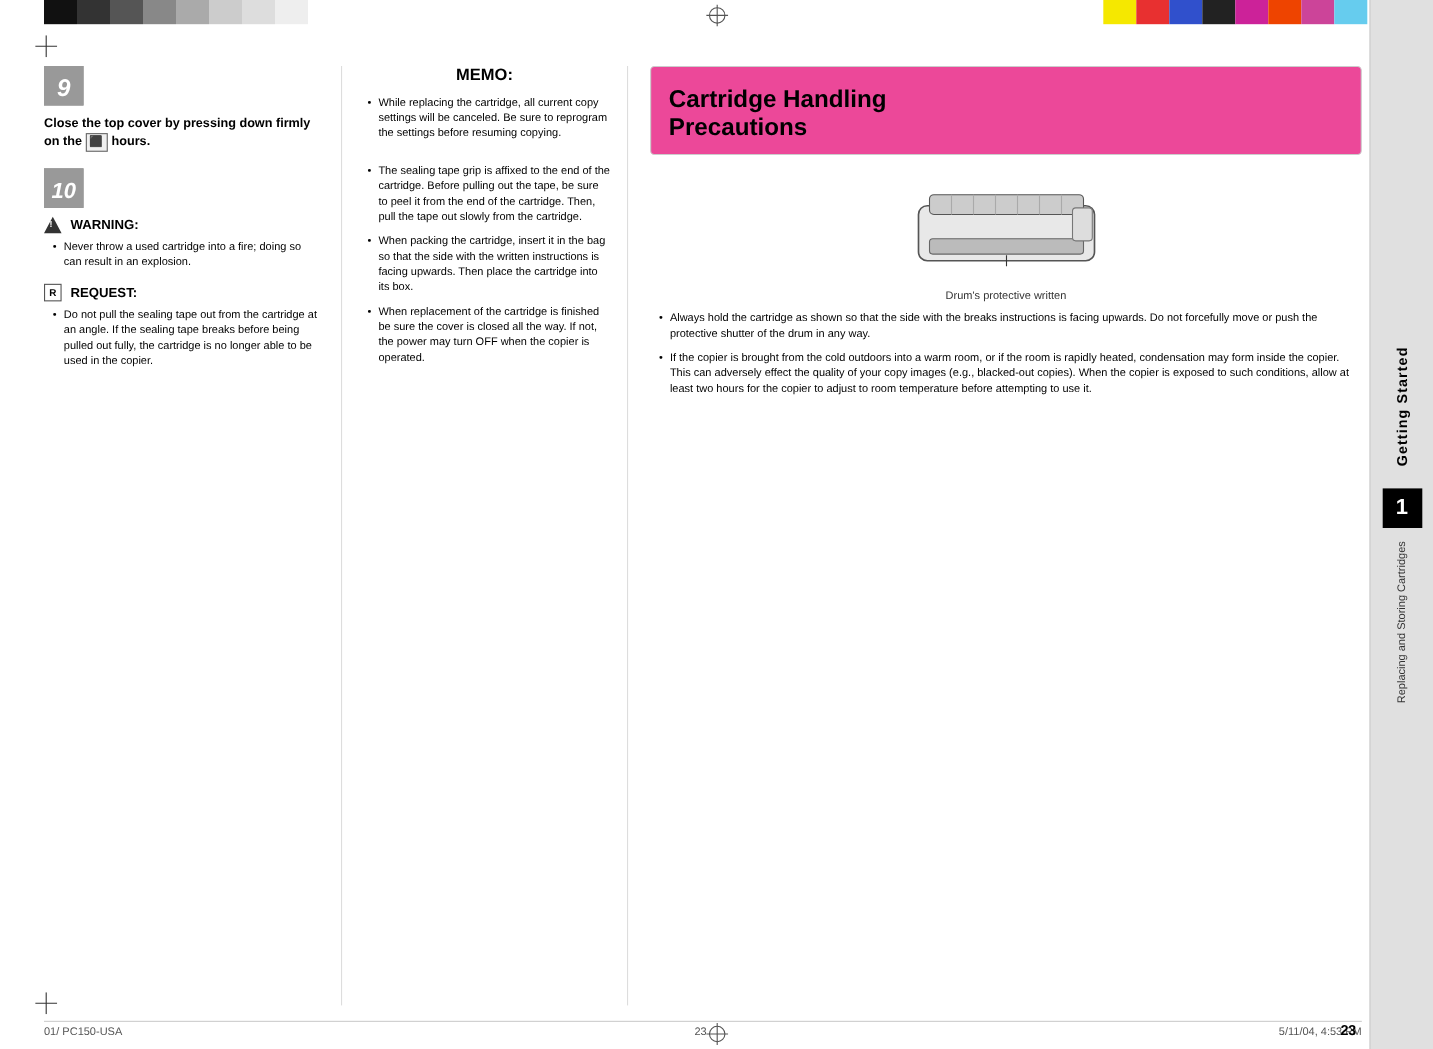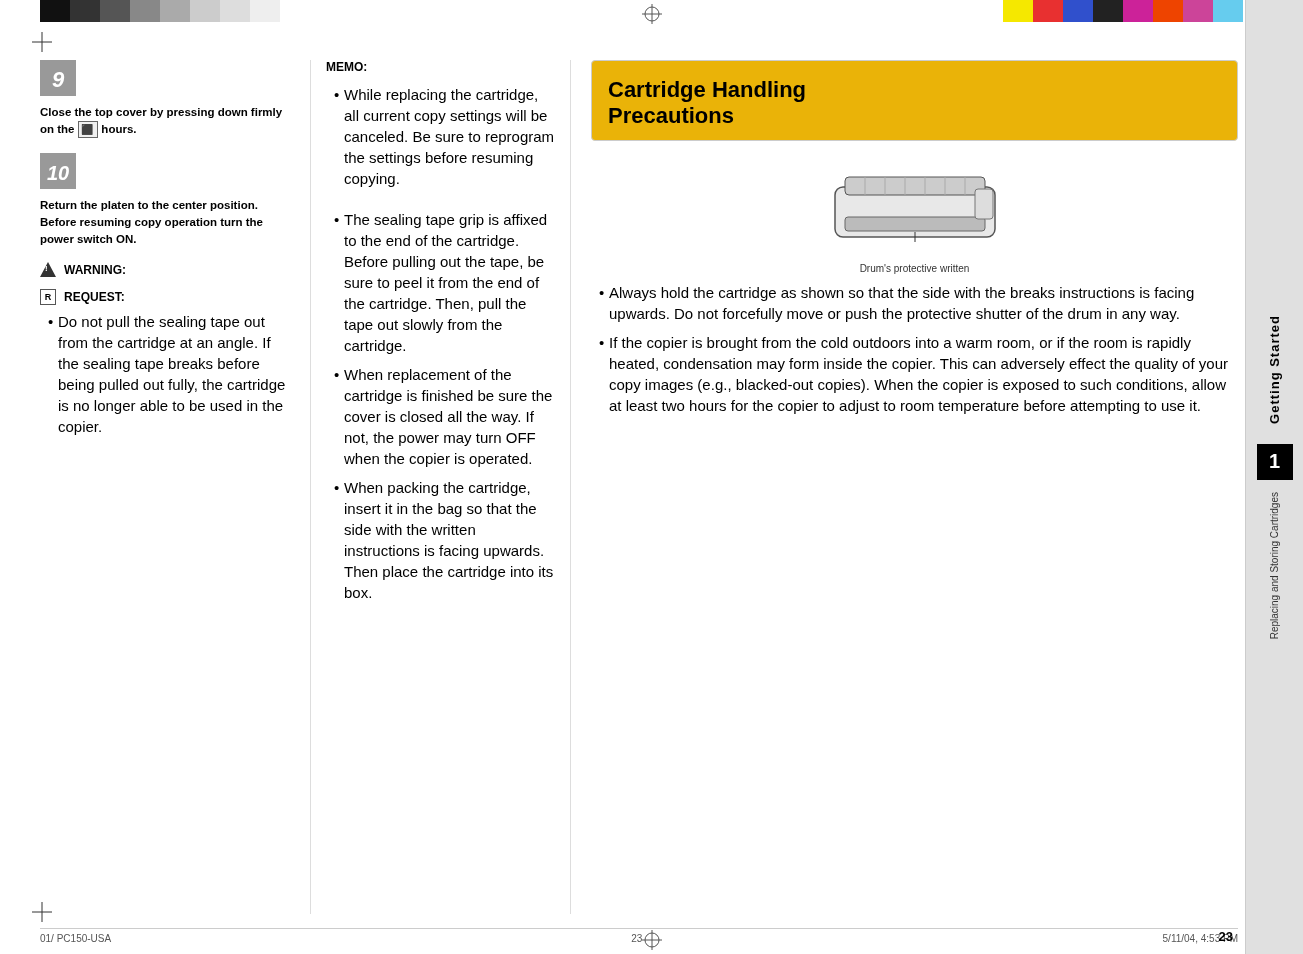"MEMO:" .memo-title { font-size: 12px -> 15px; text-align: none -> center }
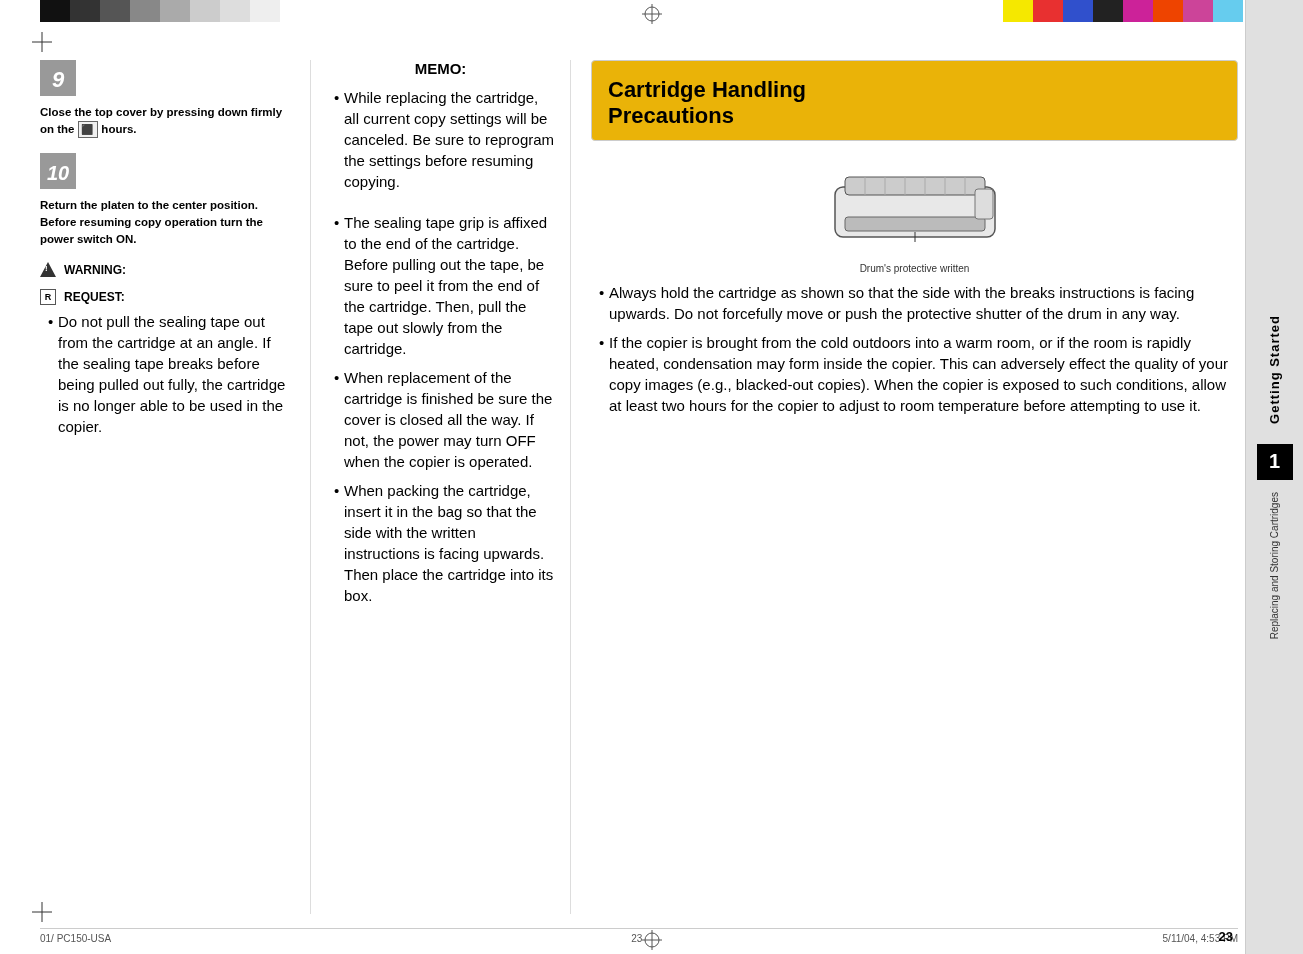"While replacing the cartridge, all" .bullet-list li { font-size: 15px -> 10px }
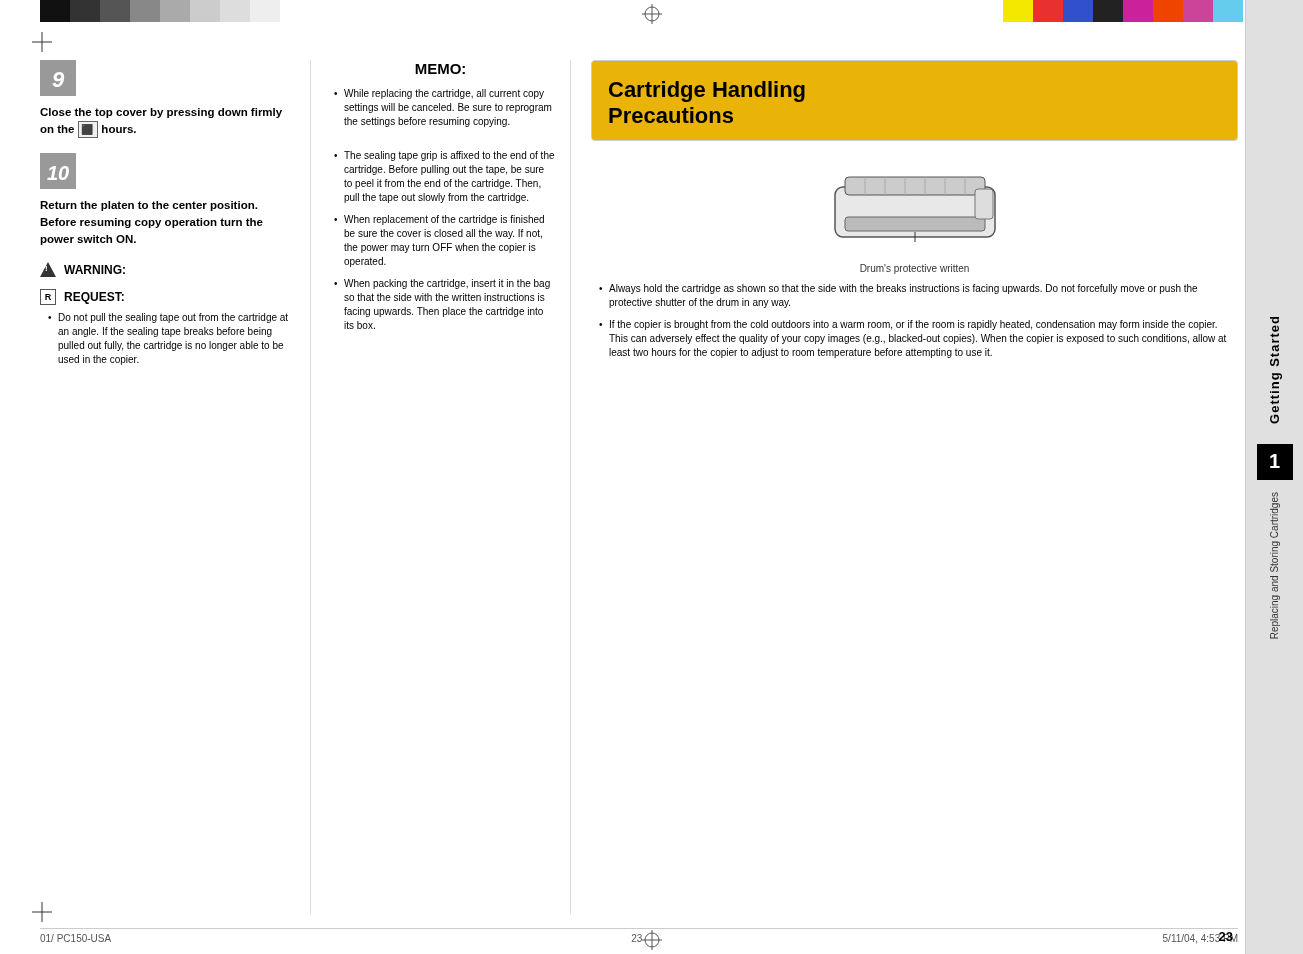"Cartridge Handling" .cartridge-box { background: #eab308 -> #ec4899 }
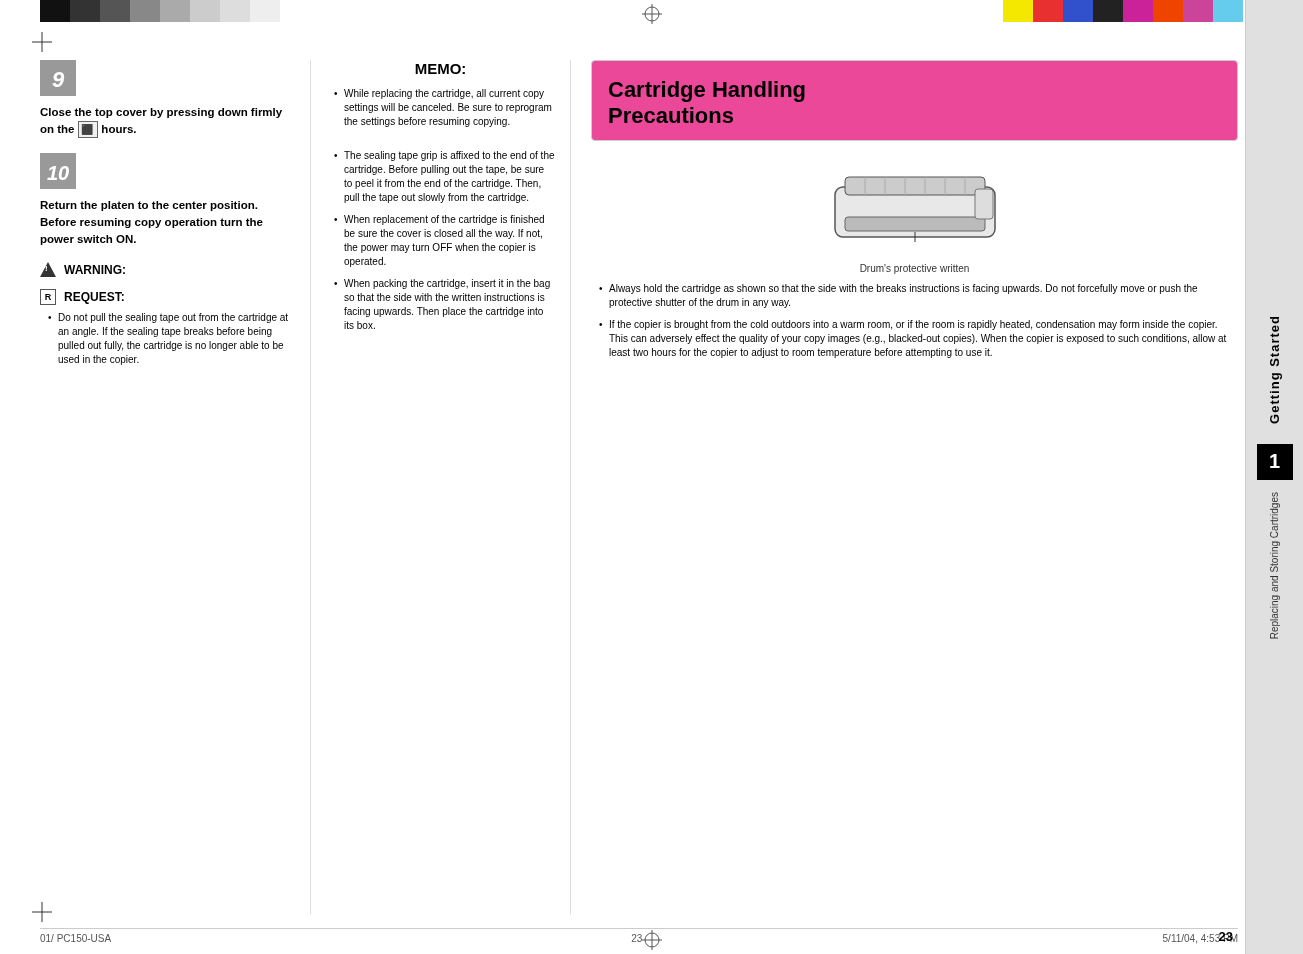"Return the platen to the" div.step-text { html: <div>Return the platen to the center position. Before resuming copy operation turn the power switch ON.</div> -> none }
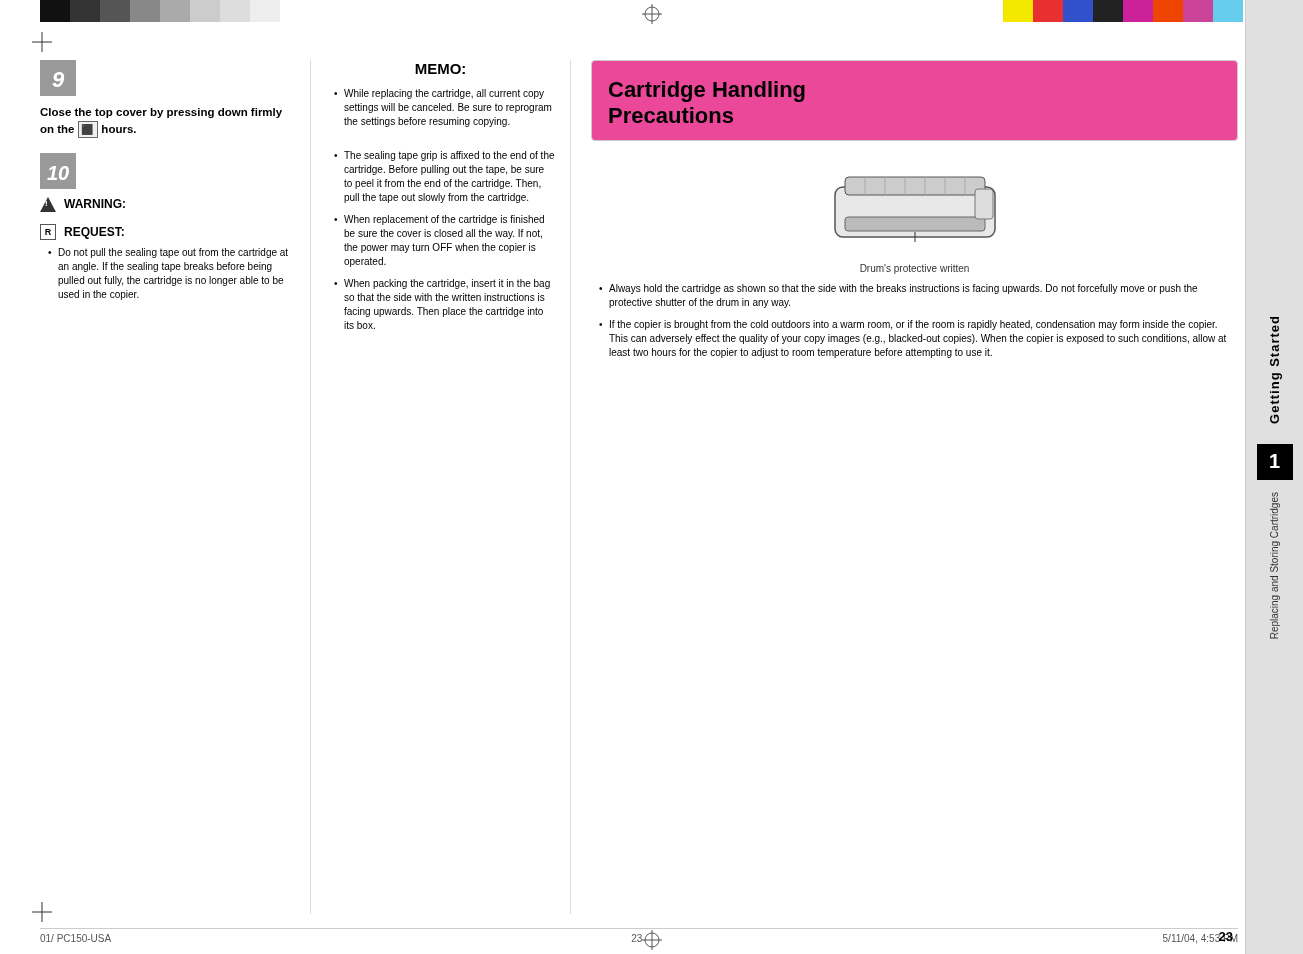"Never throw a used cartridge" ul.bullet-list { html: none -> <ul> <li>Never throw a used cartridge into a fire; doing so can result in an explosion.</li> </ul> }
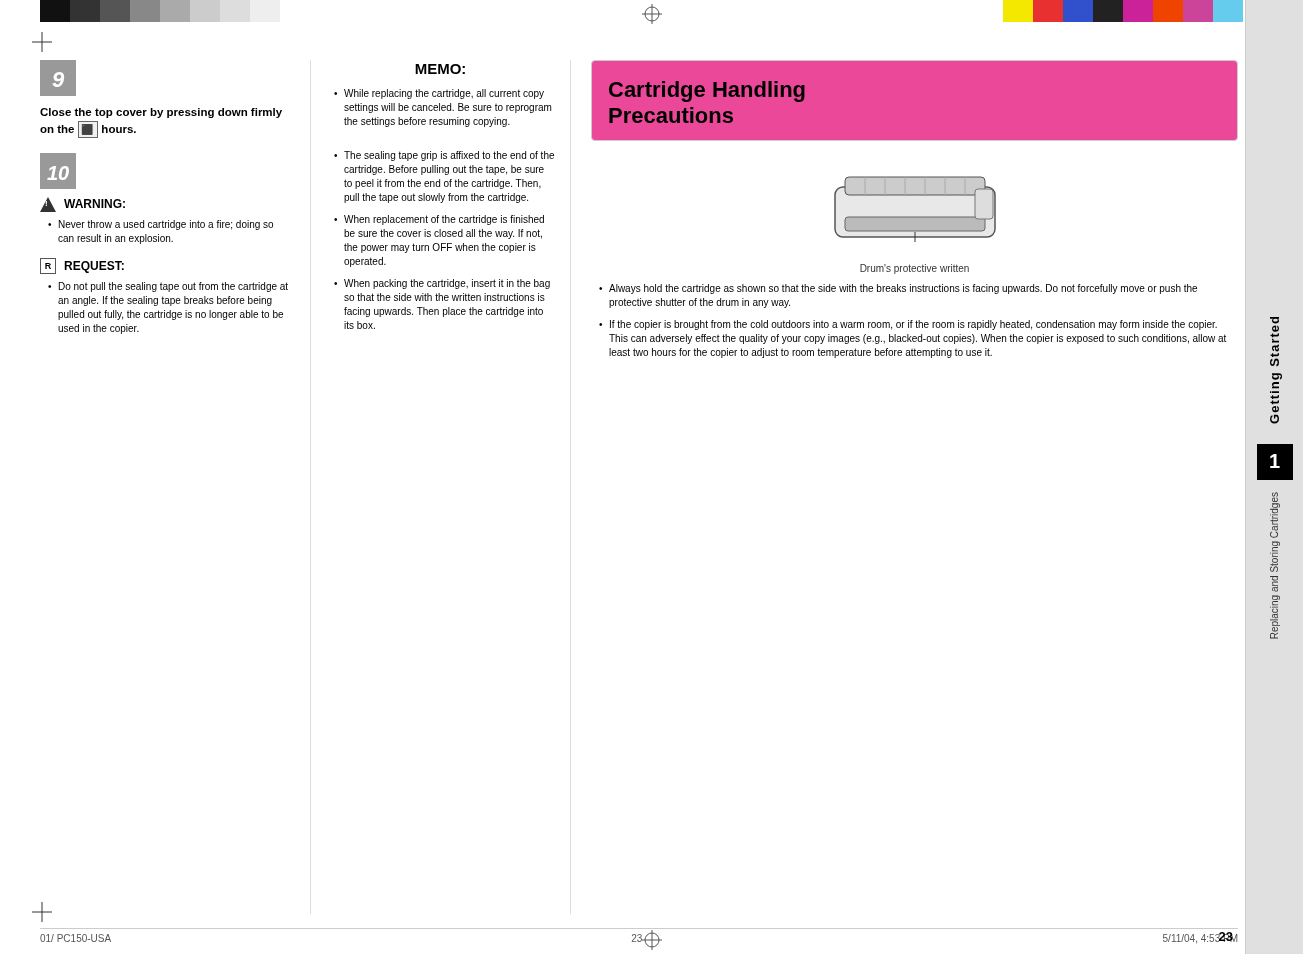"When replacement of the cartridge" li { order: before "When packing the cartridge, insert" -> after "When packing the cartridge, insert" }
